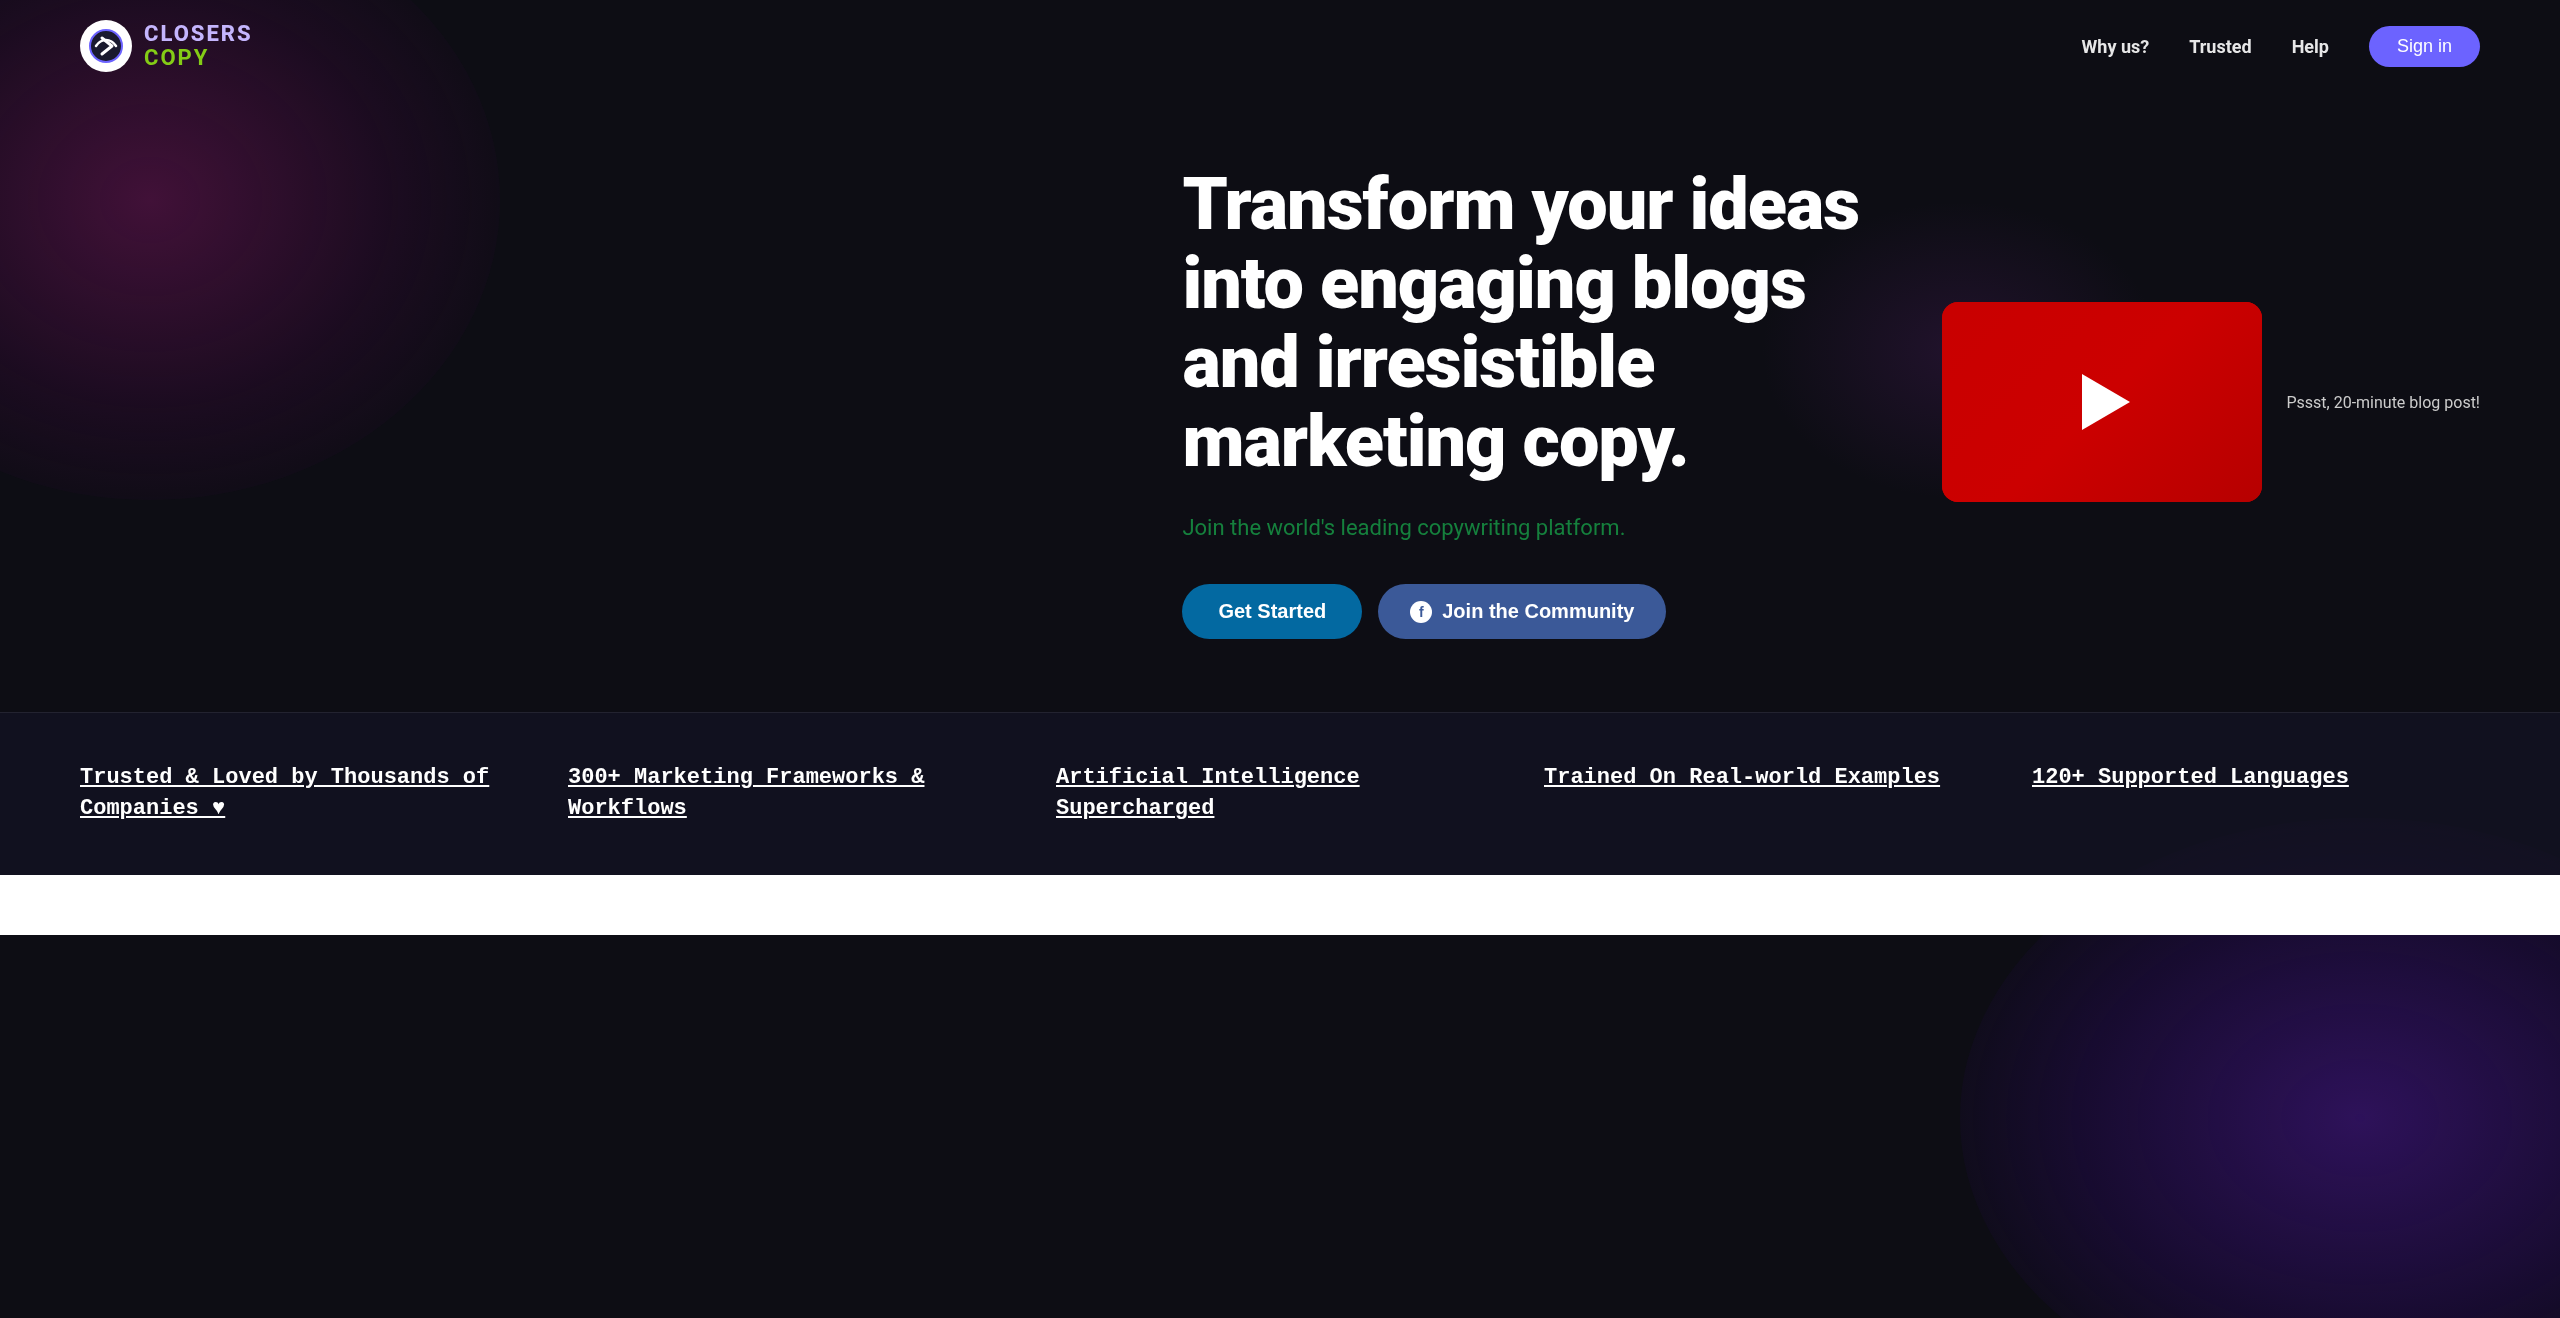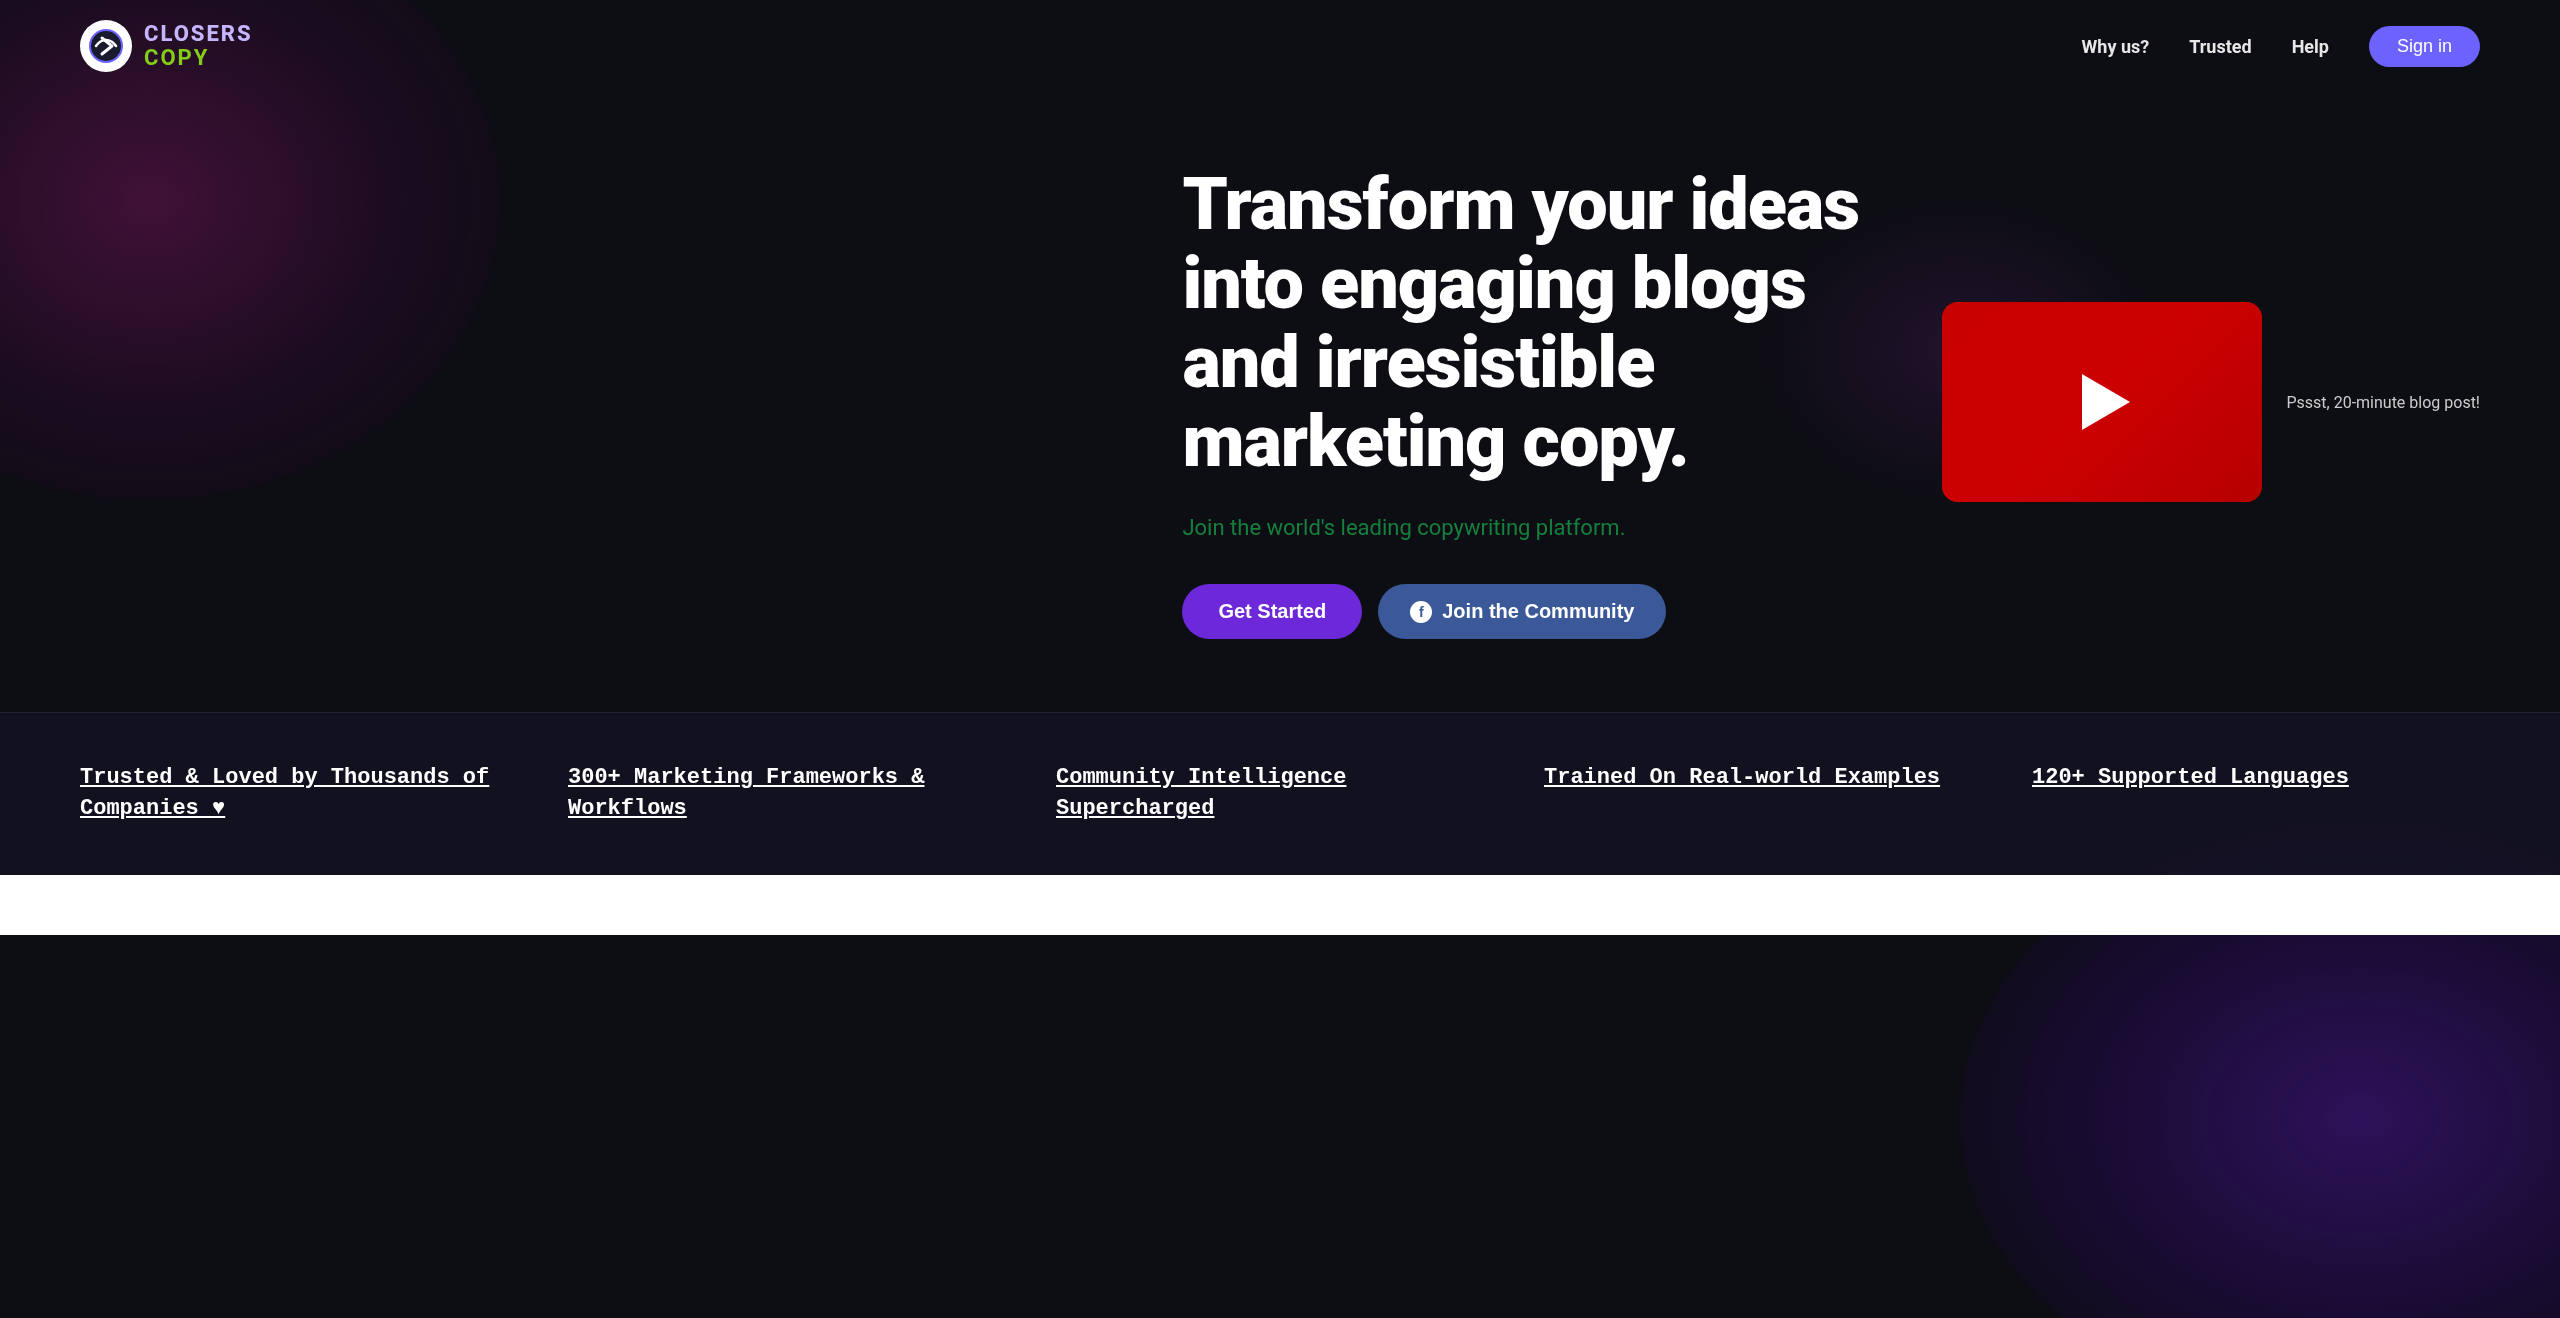"Get Started" .btn-get-started { background: #6d28d9 -> #0369a1 }
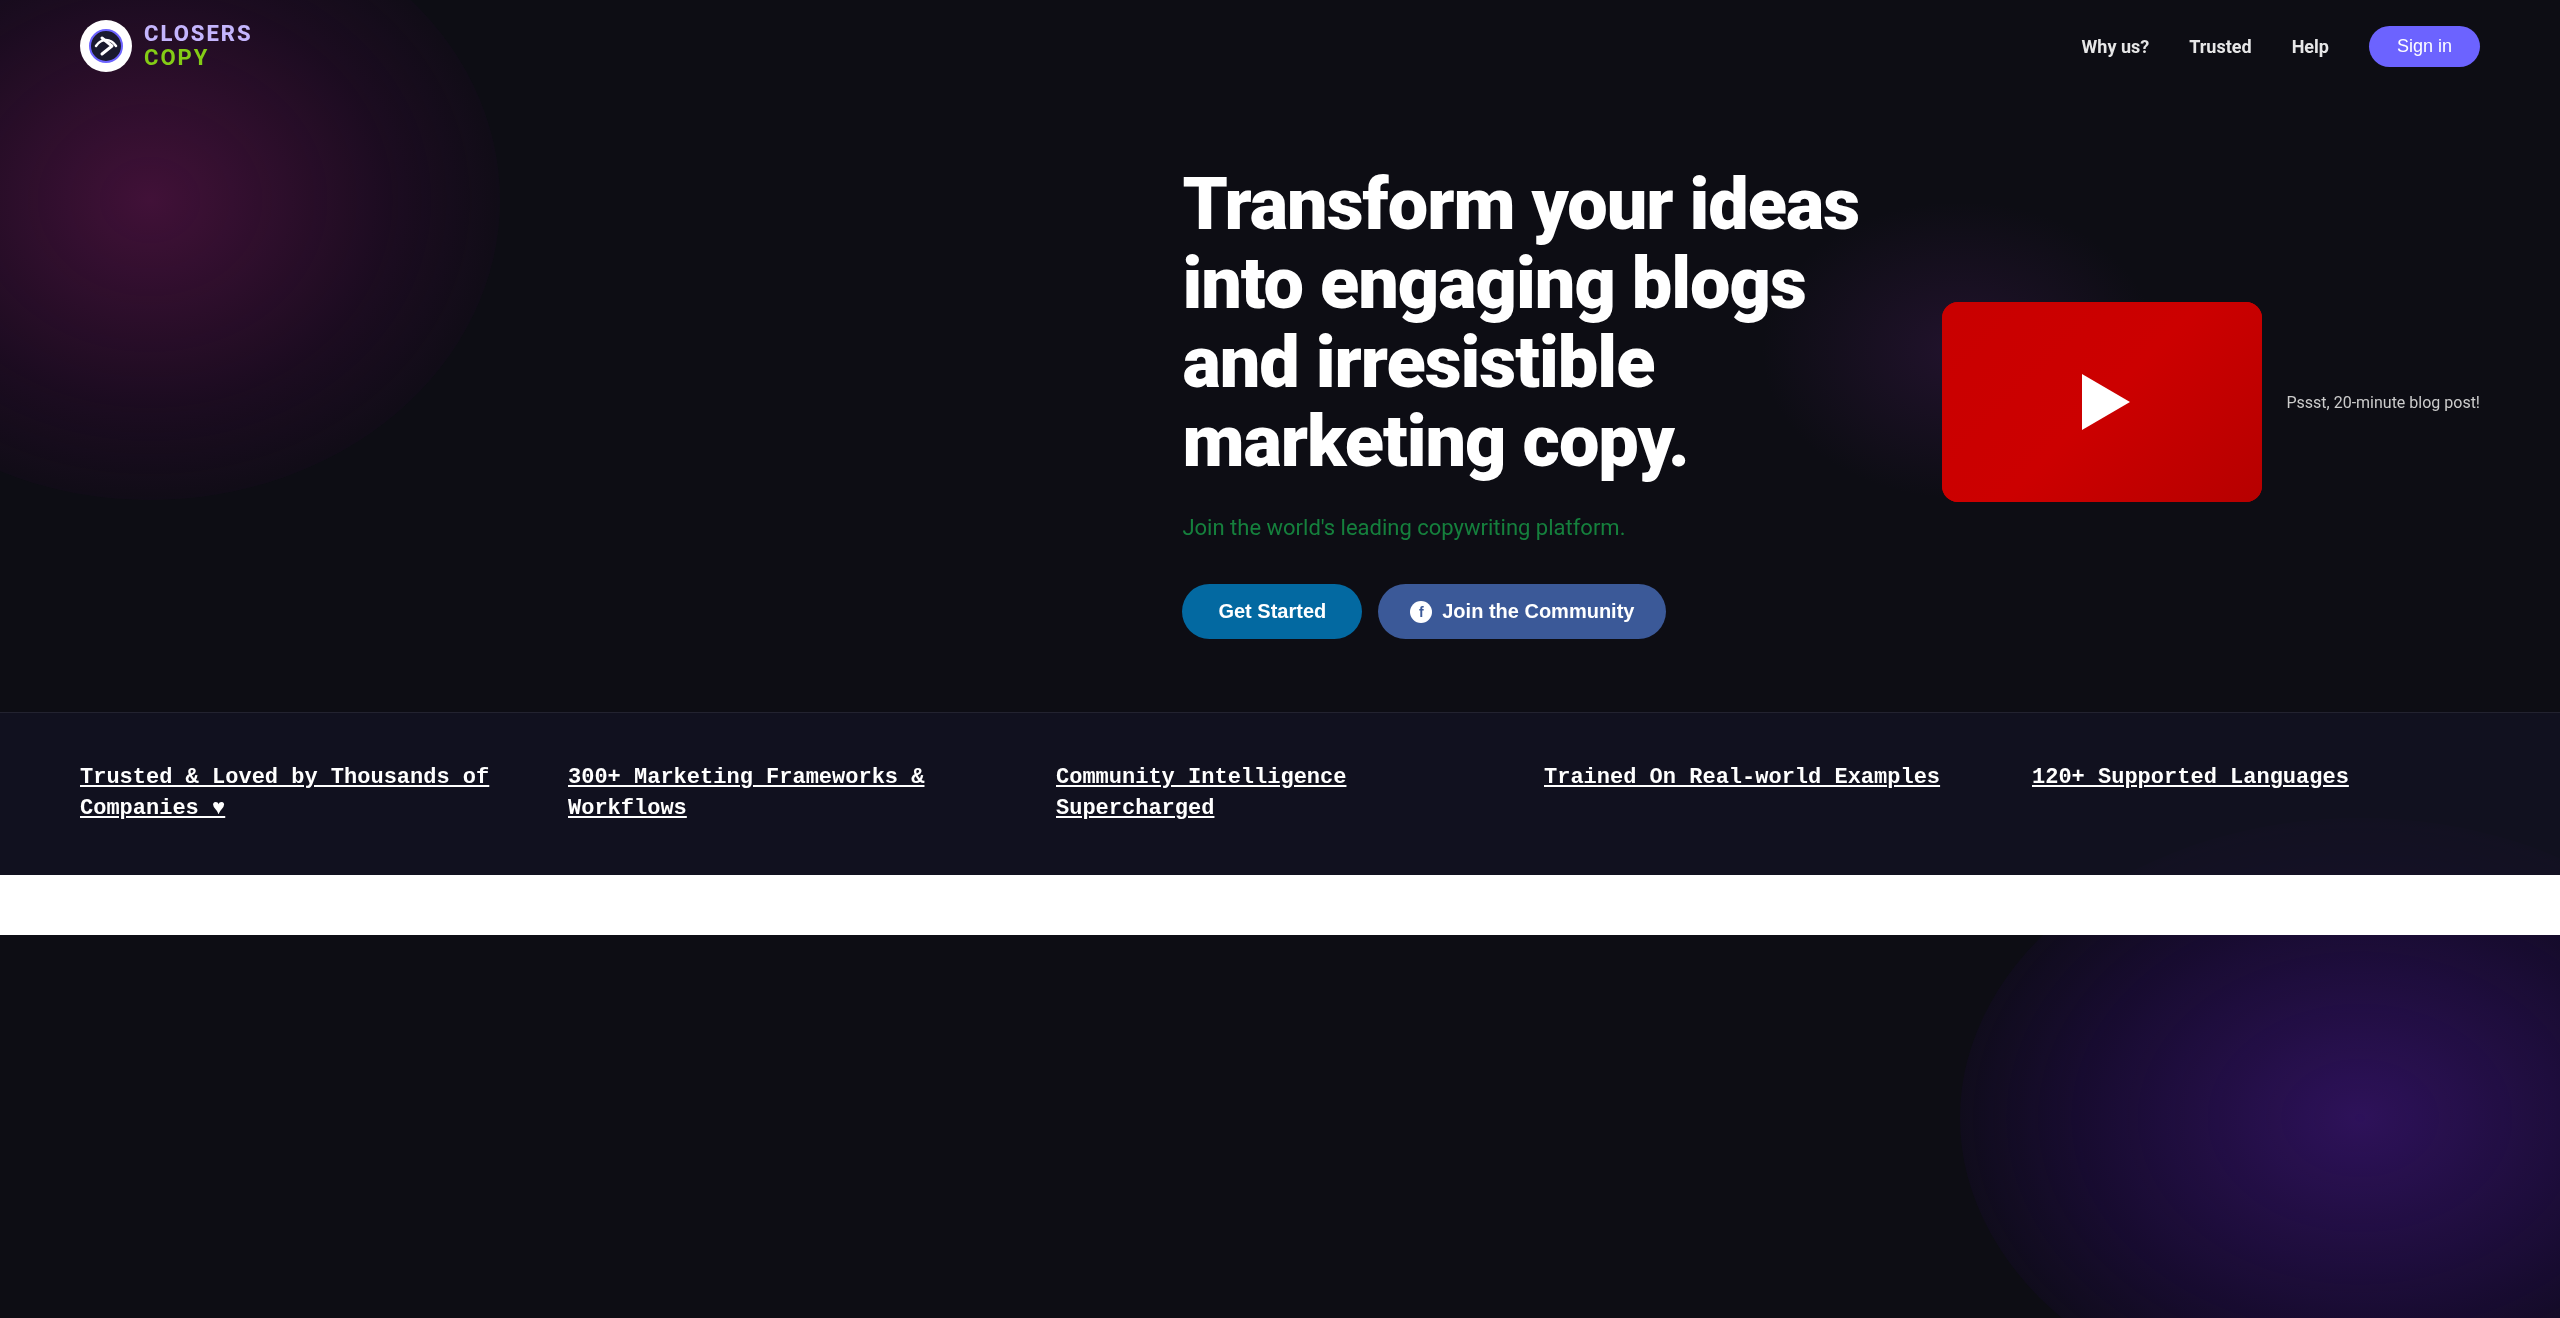"Community Intelligence Supercharged" p.feature-text { text: Community -> Artificial }
